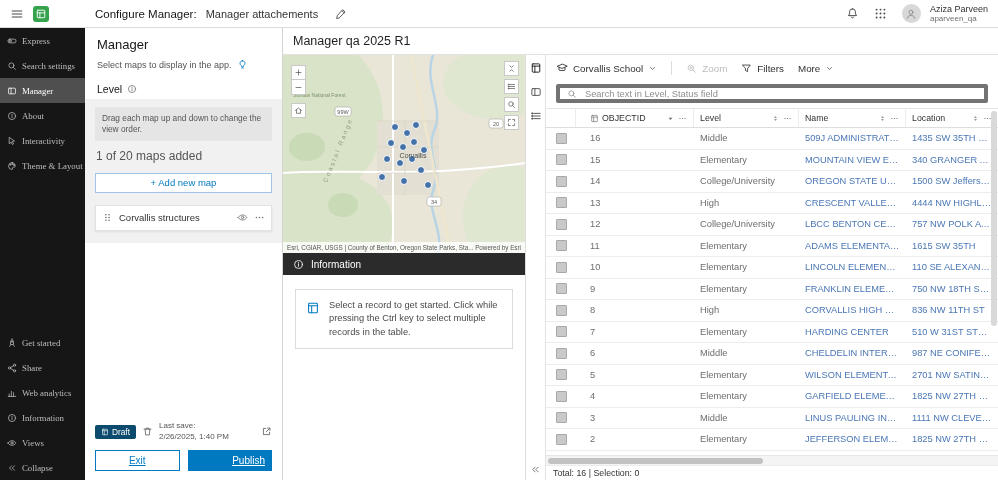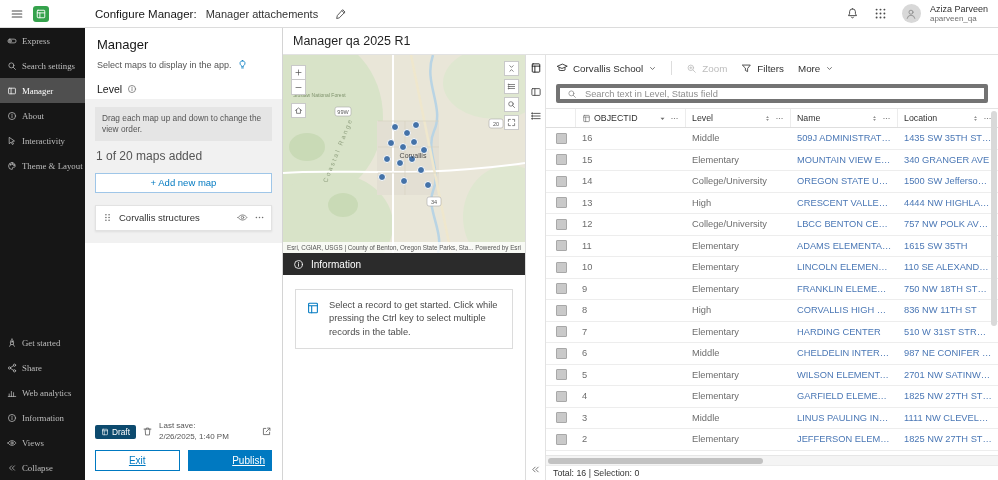"OBJECTID" .c-id { margin-left: none -> 8px }
